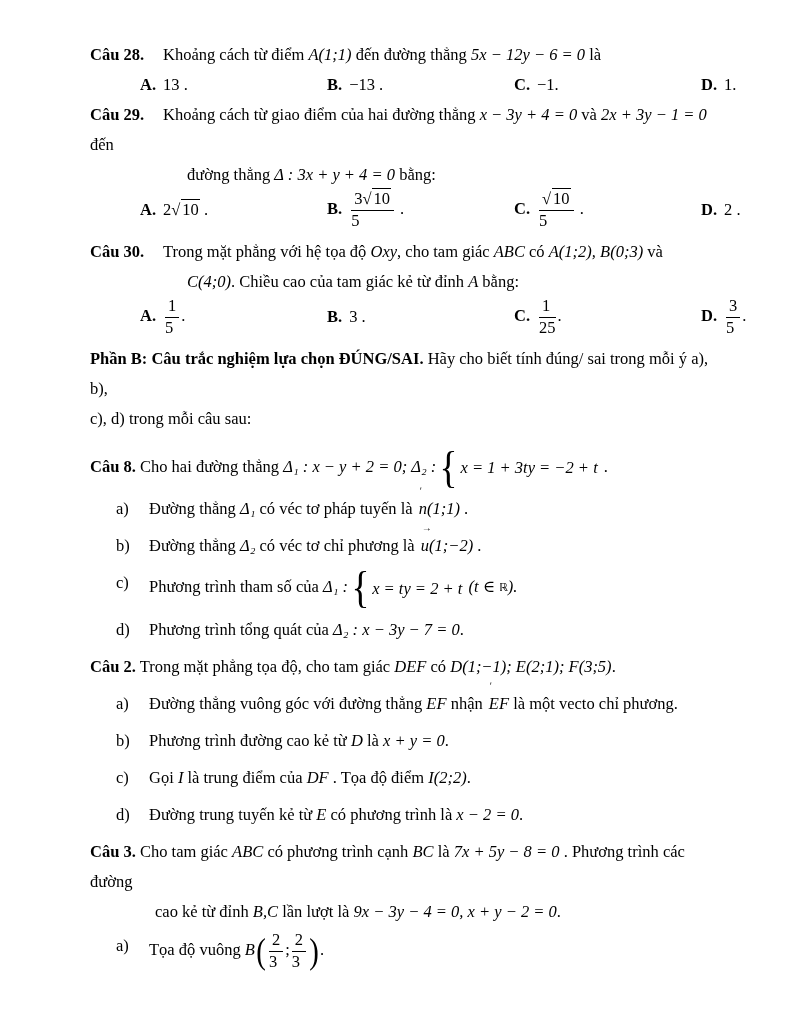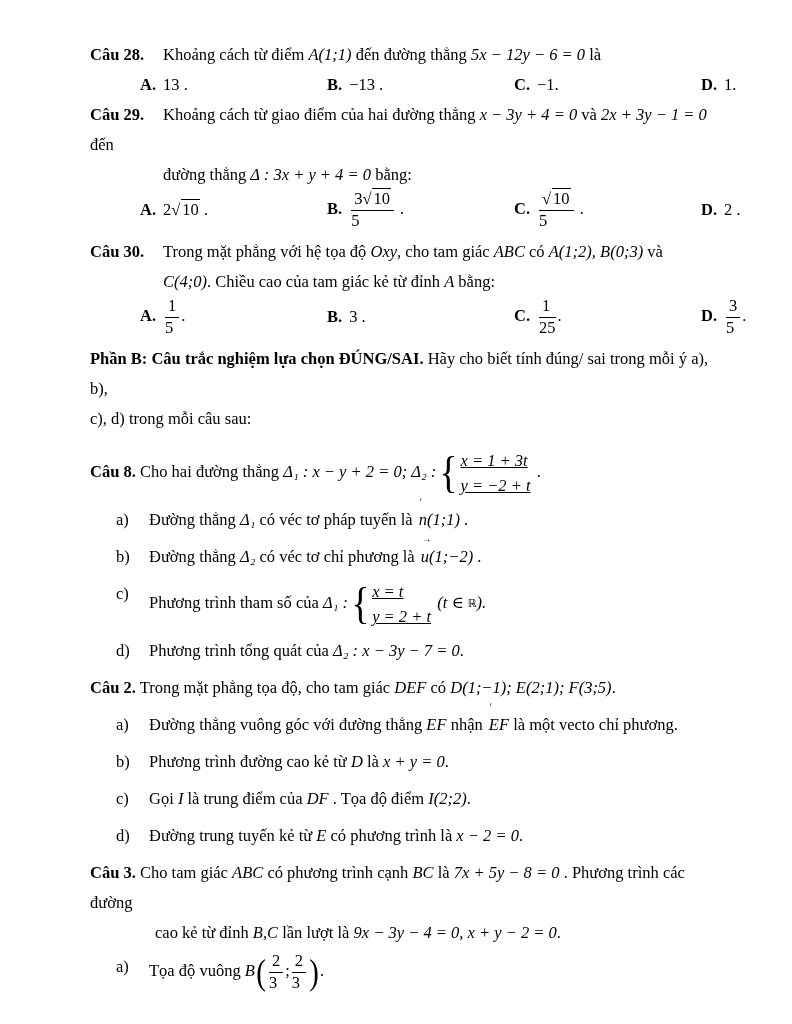"đường thẳng Δ : 3x" .ind73 { margin-left: 73px -> 97px }
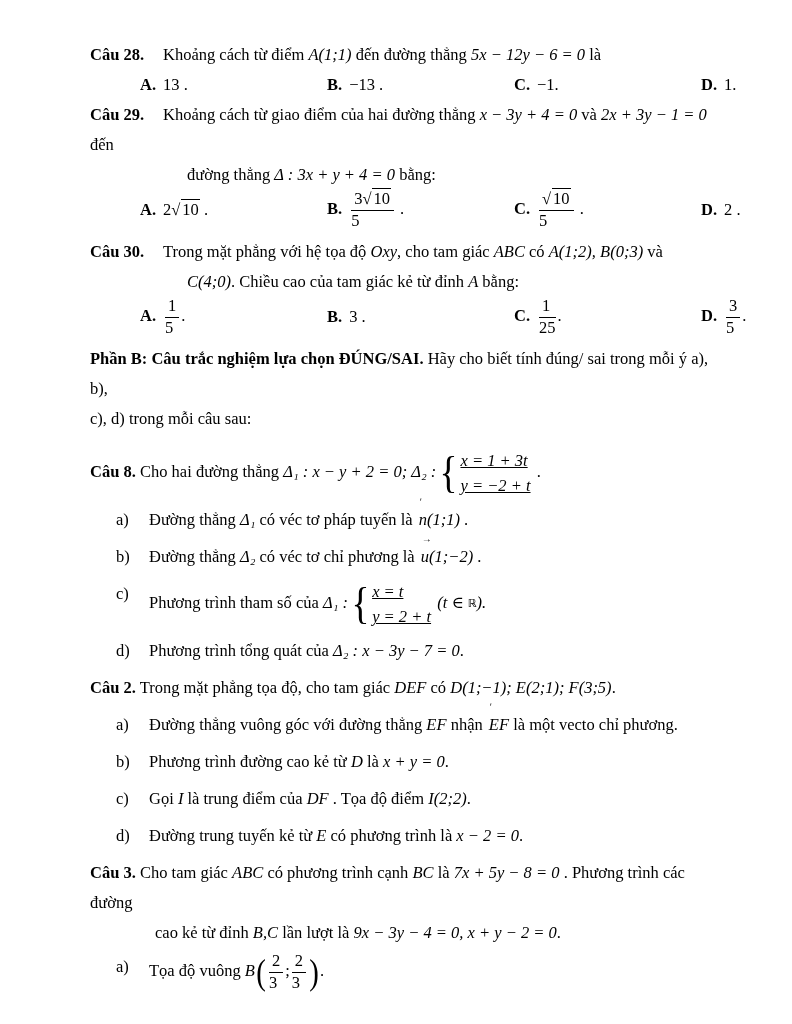"x = 1 + 3t" .sysrows { flex-direction: column -> row; text-decoration: underline -> none }
